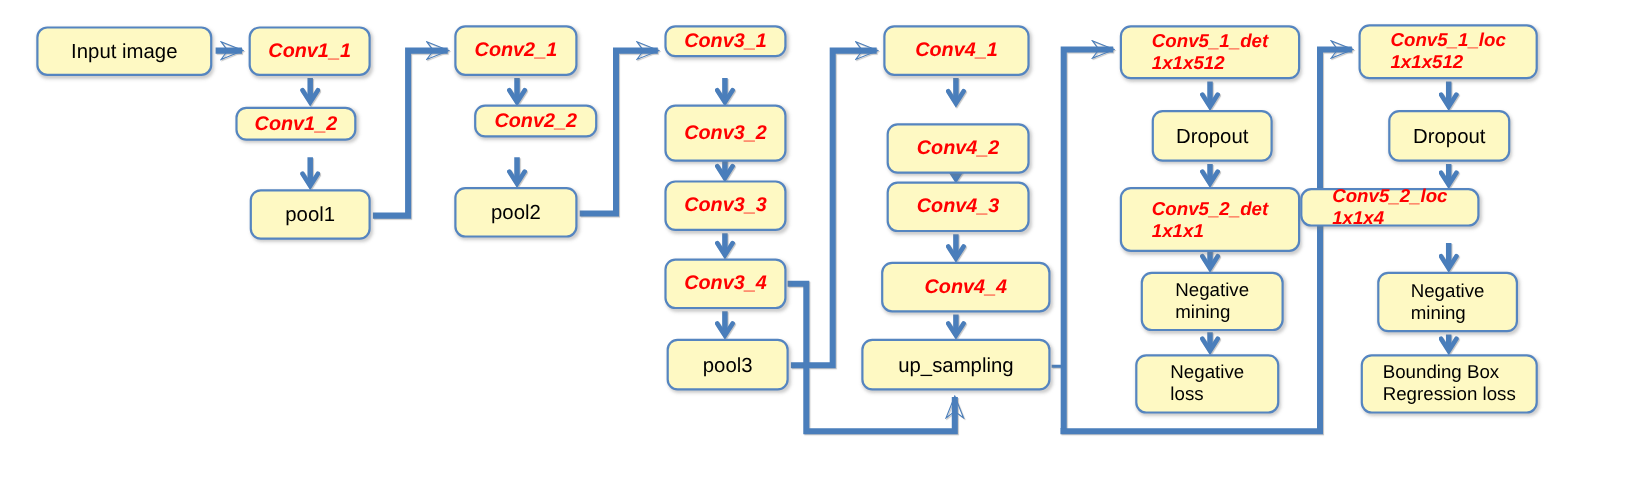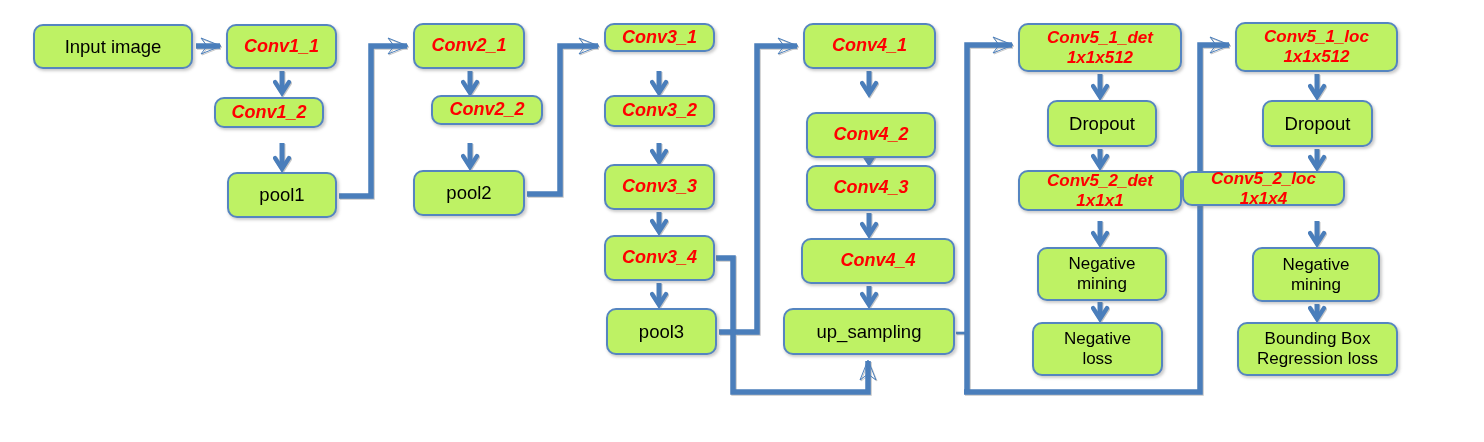"Input image" .node { background: #bef264 -> #fef9c3; text-align: center -> none }
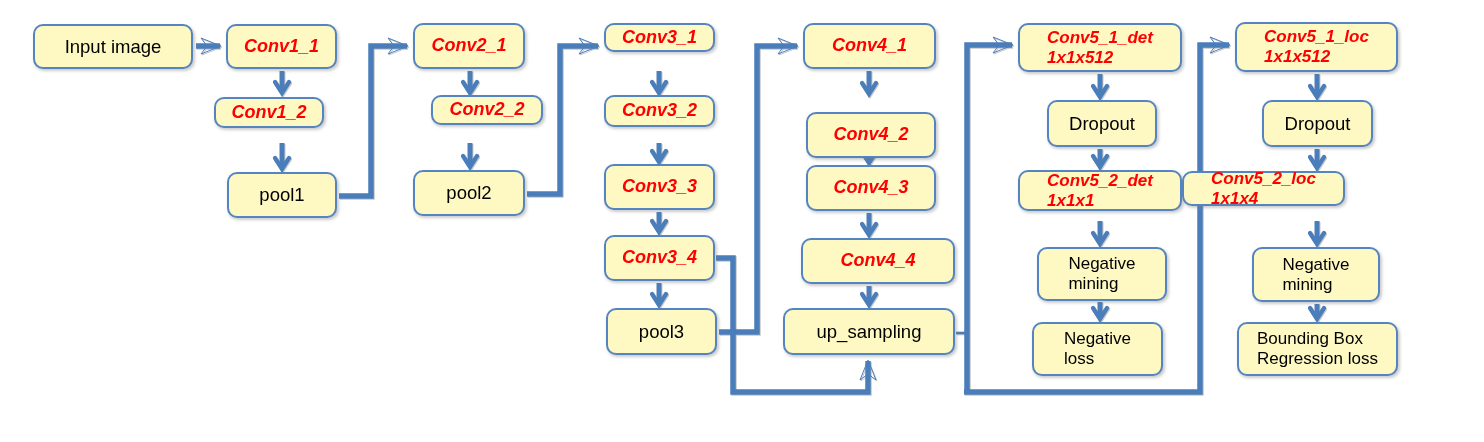"Conv3_2" div.node { height: 32px -> 52px }
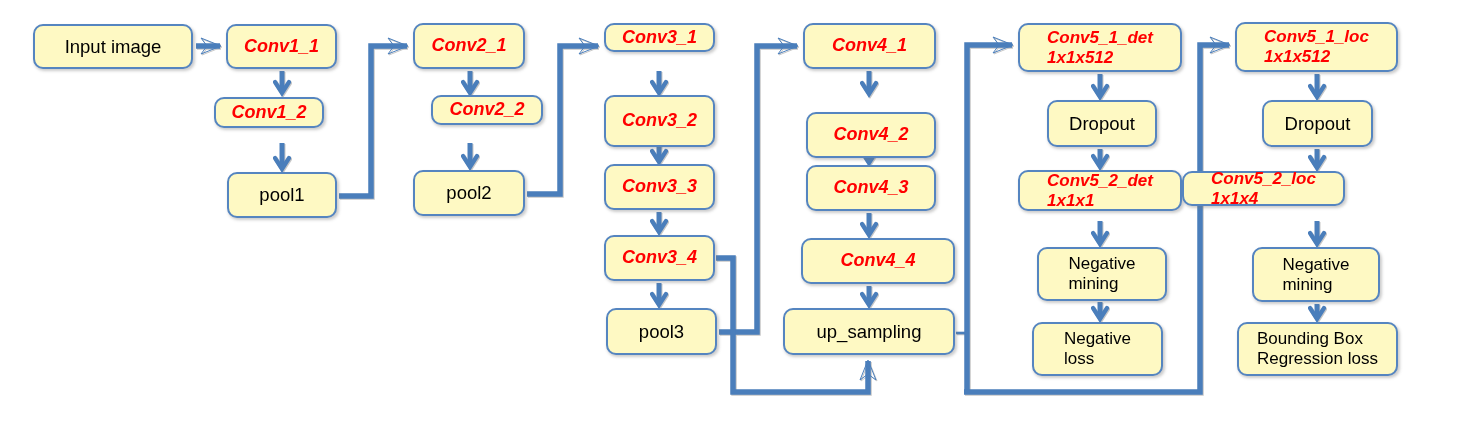"Conv5_2_det" div.node { height: 41px -> 59px }
